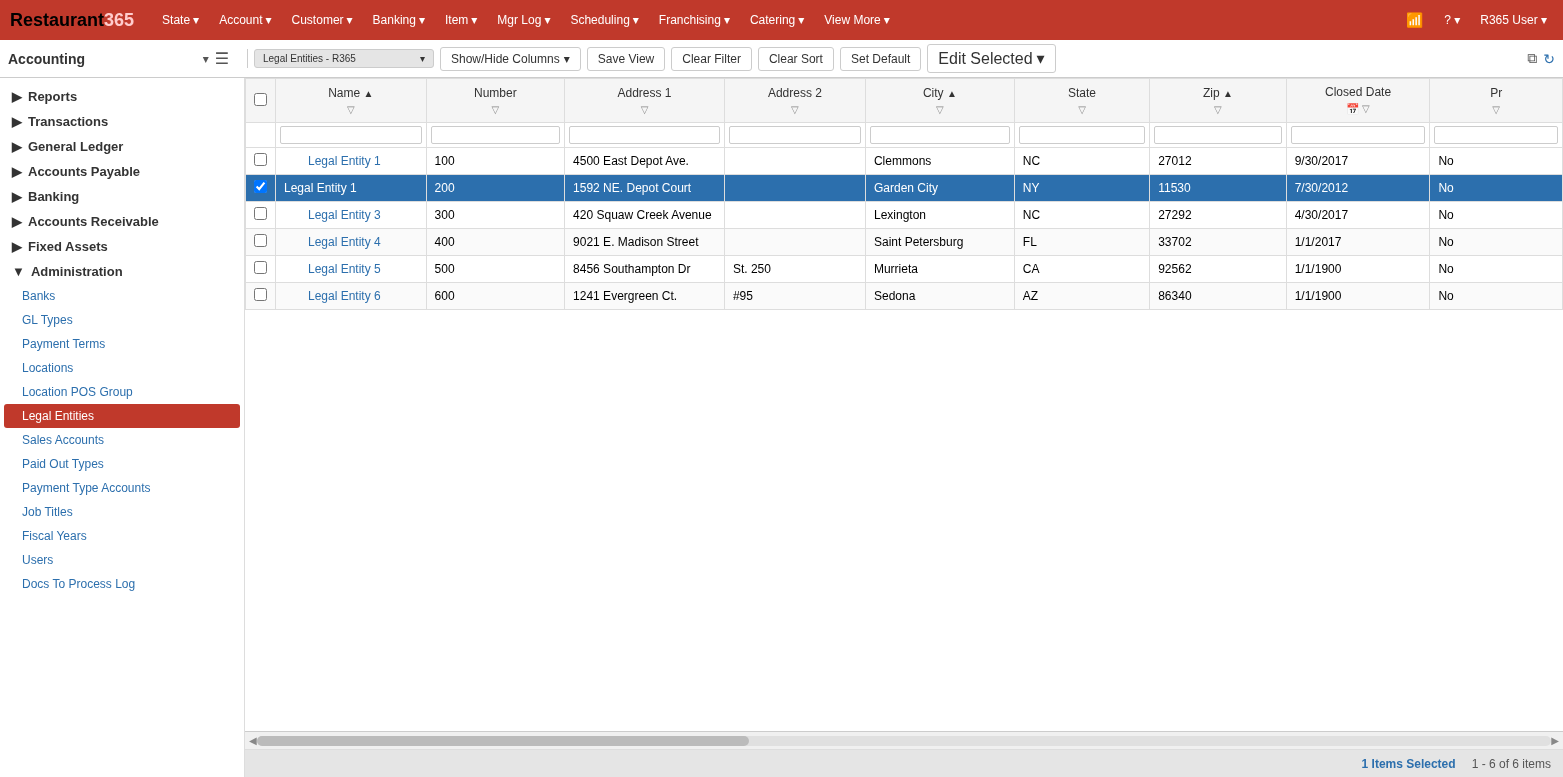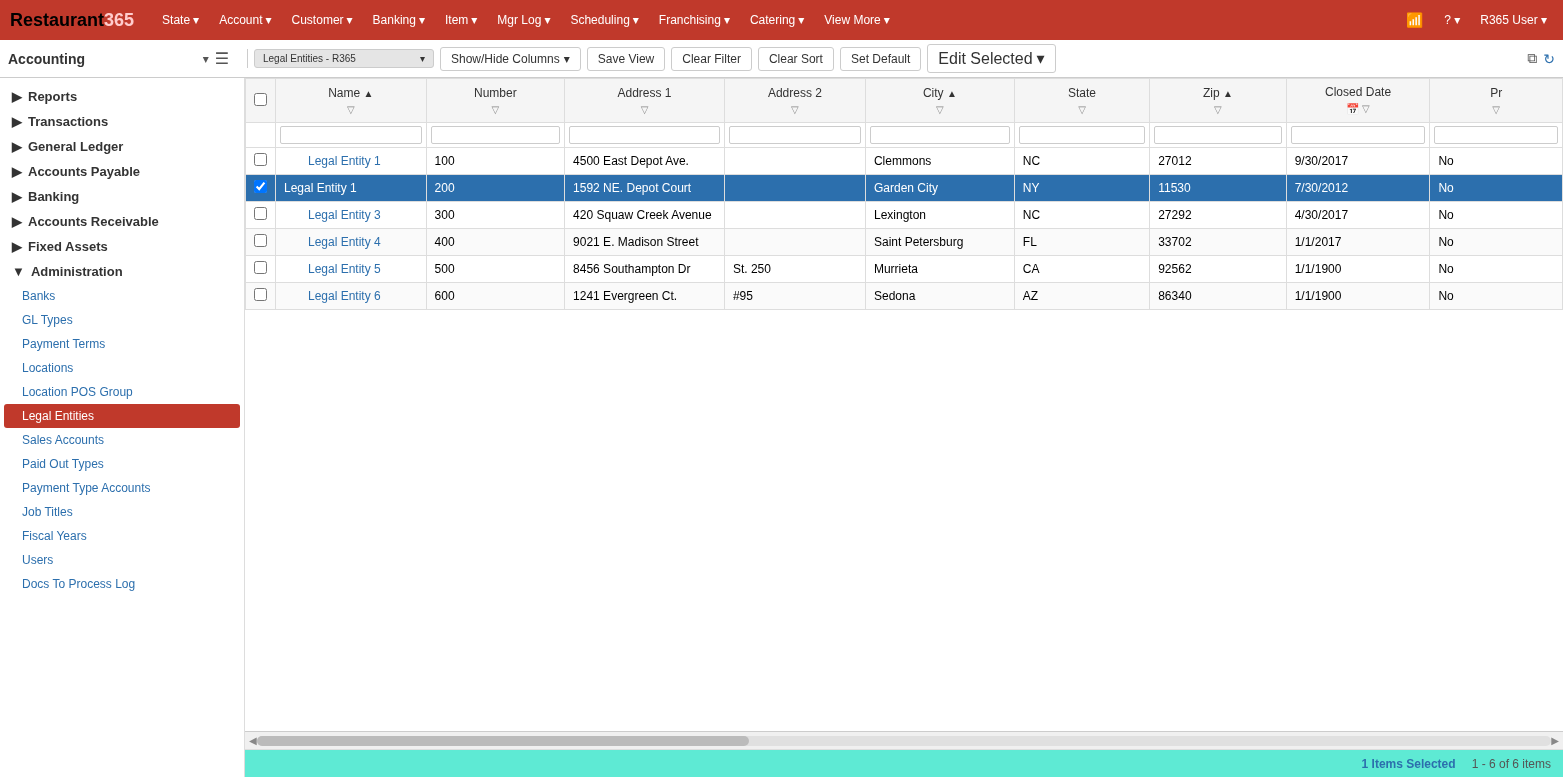"1 Items Selected" .status-bar { background: #5eead4 -> #e5e5e5 }
